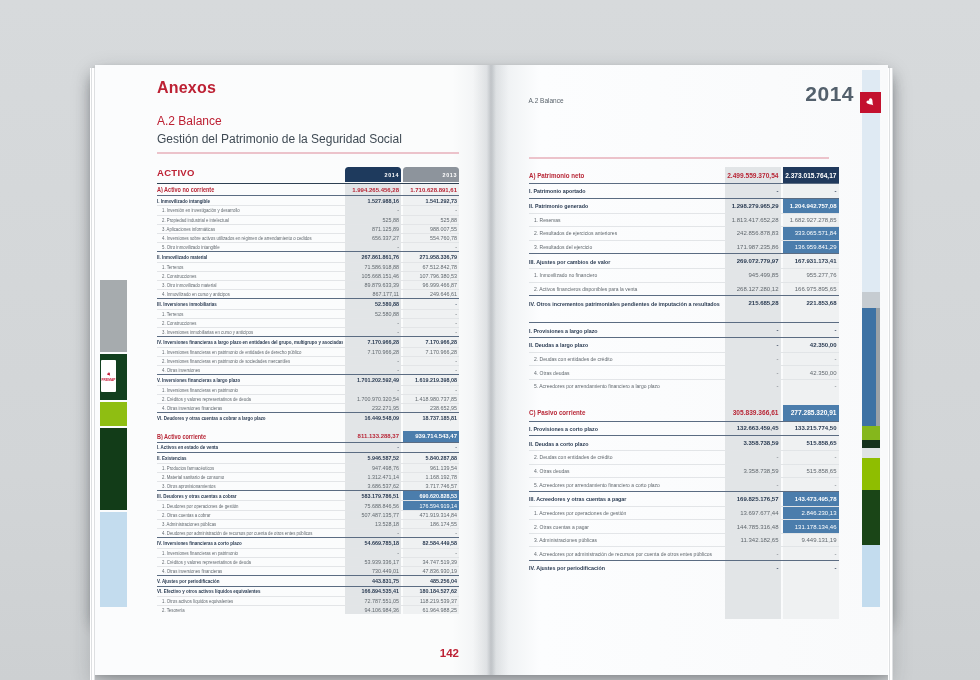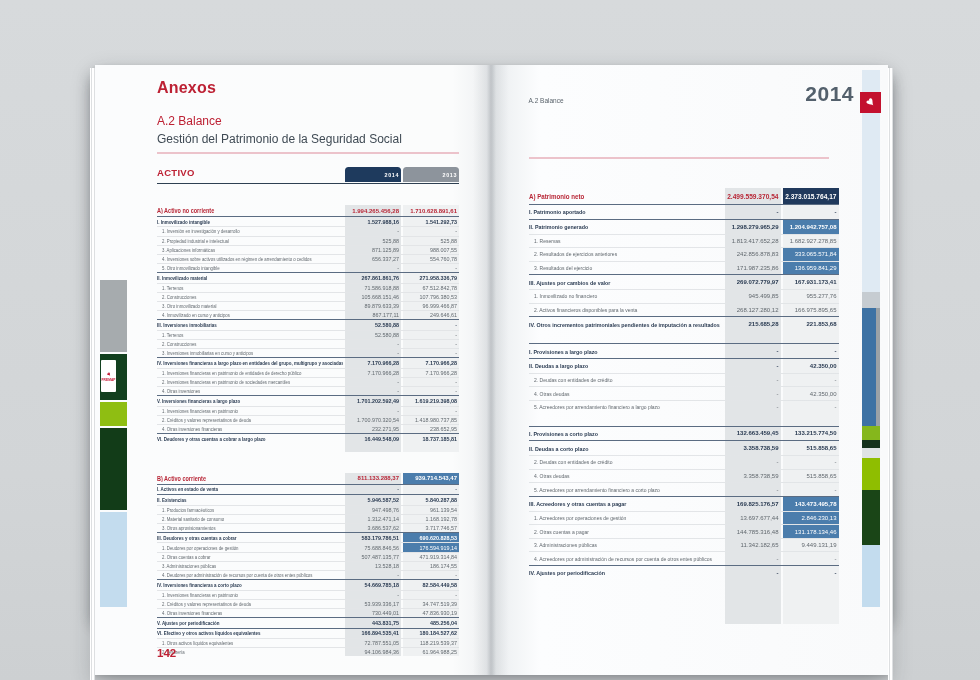"A) Patrimonio neto" .r-section { margin-top: 21px -> none }
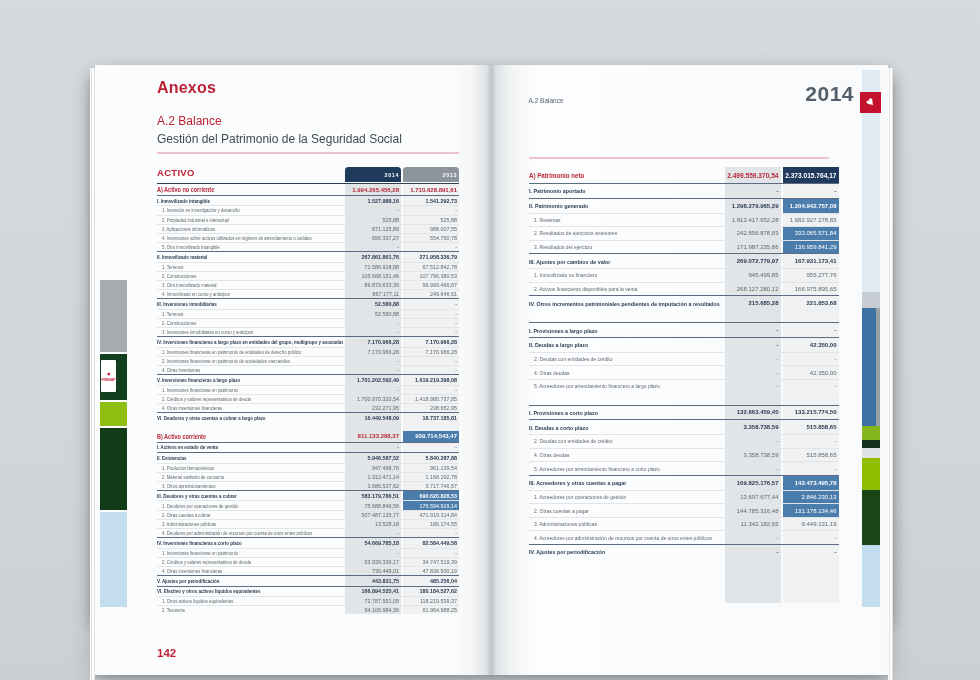"C) Pasivo corriente" div.trow { html: none -> <div> <div><span>C) Pasivo corriente</span></div> <div>305.839.366,61</div> <div>277.285.320,91</div> </div> }
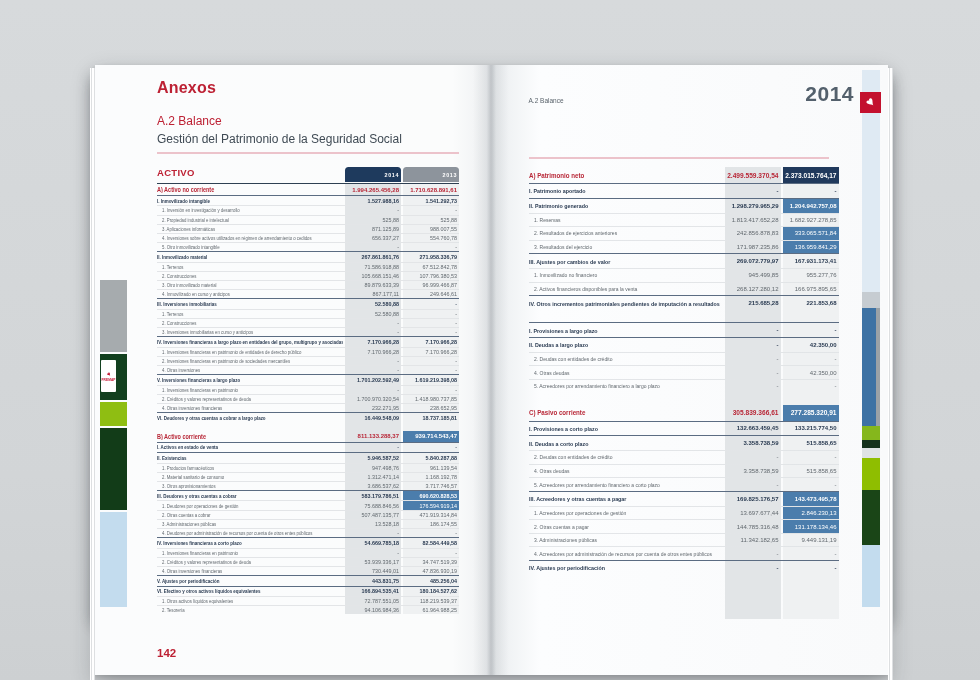"142" .pageno { text-align: left -> right }
